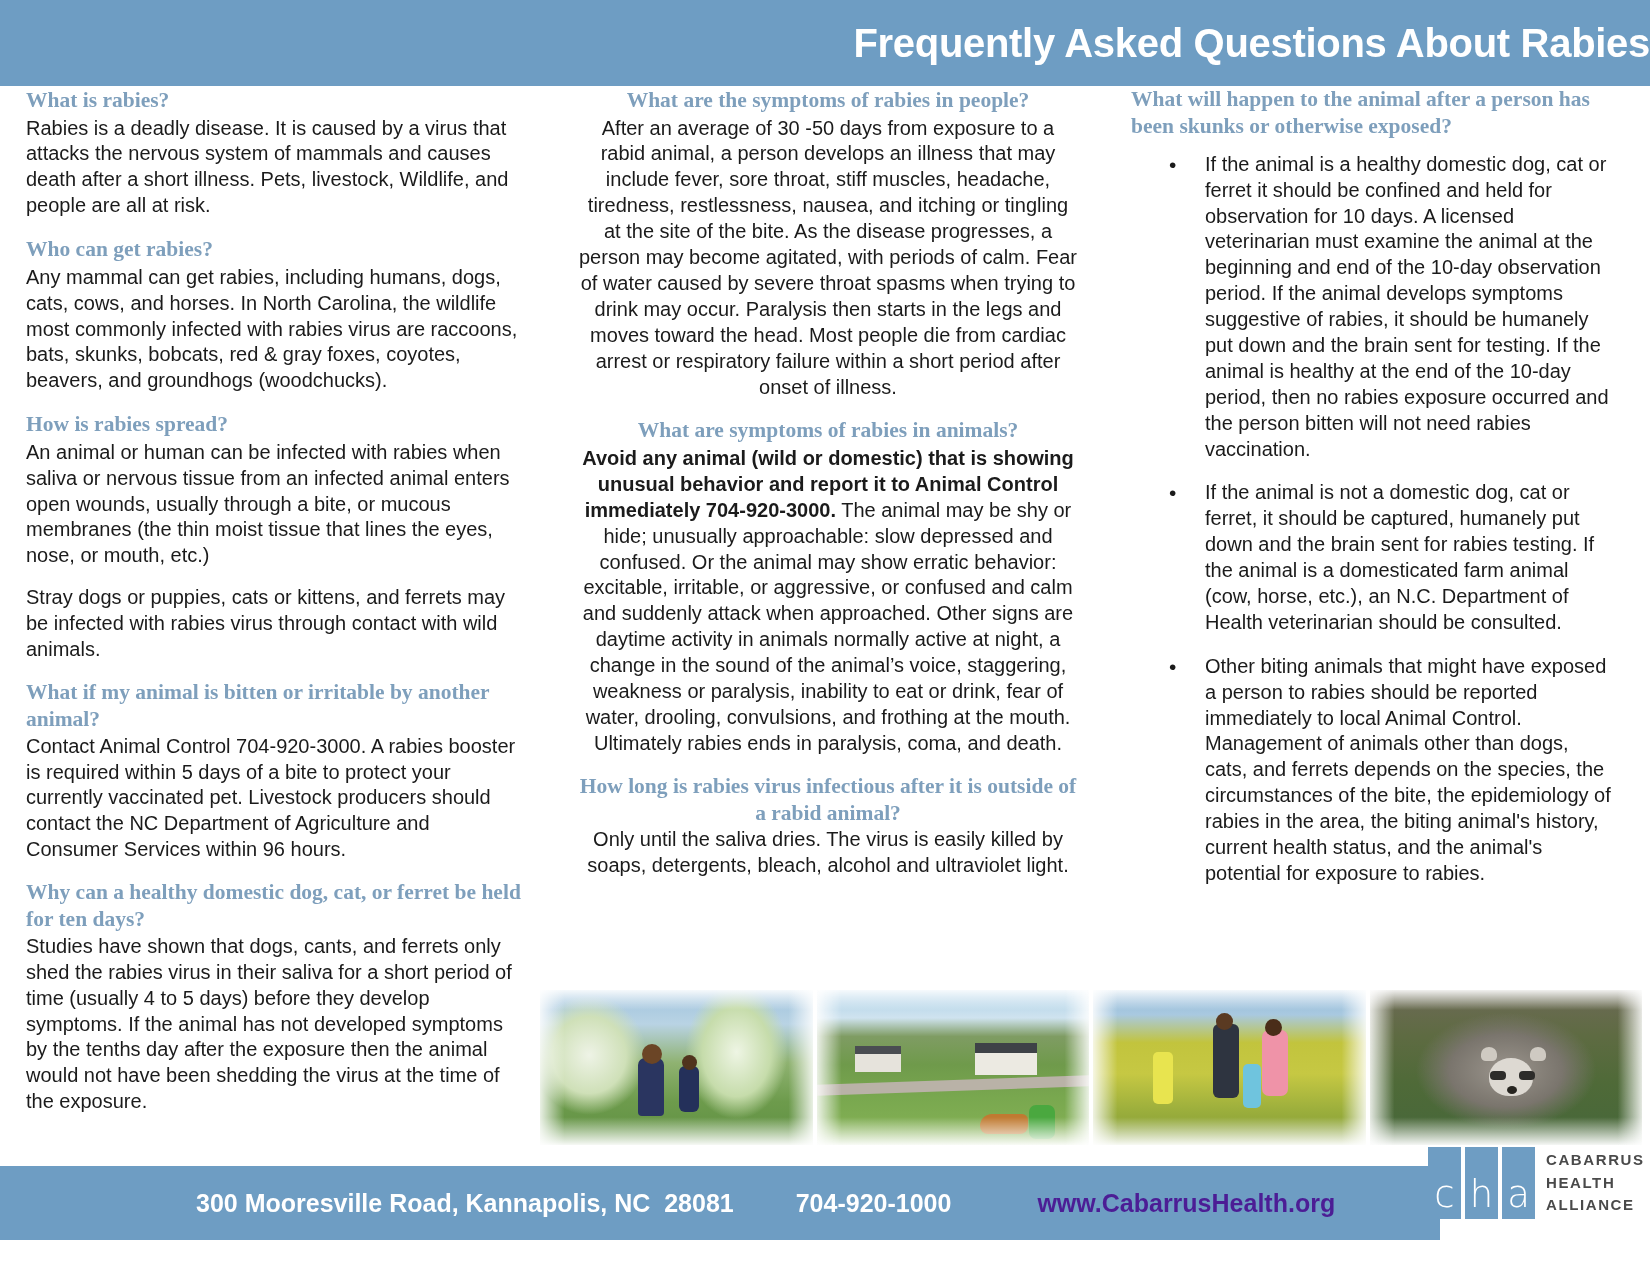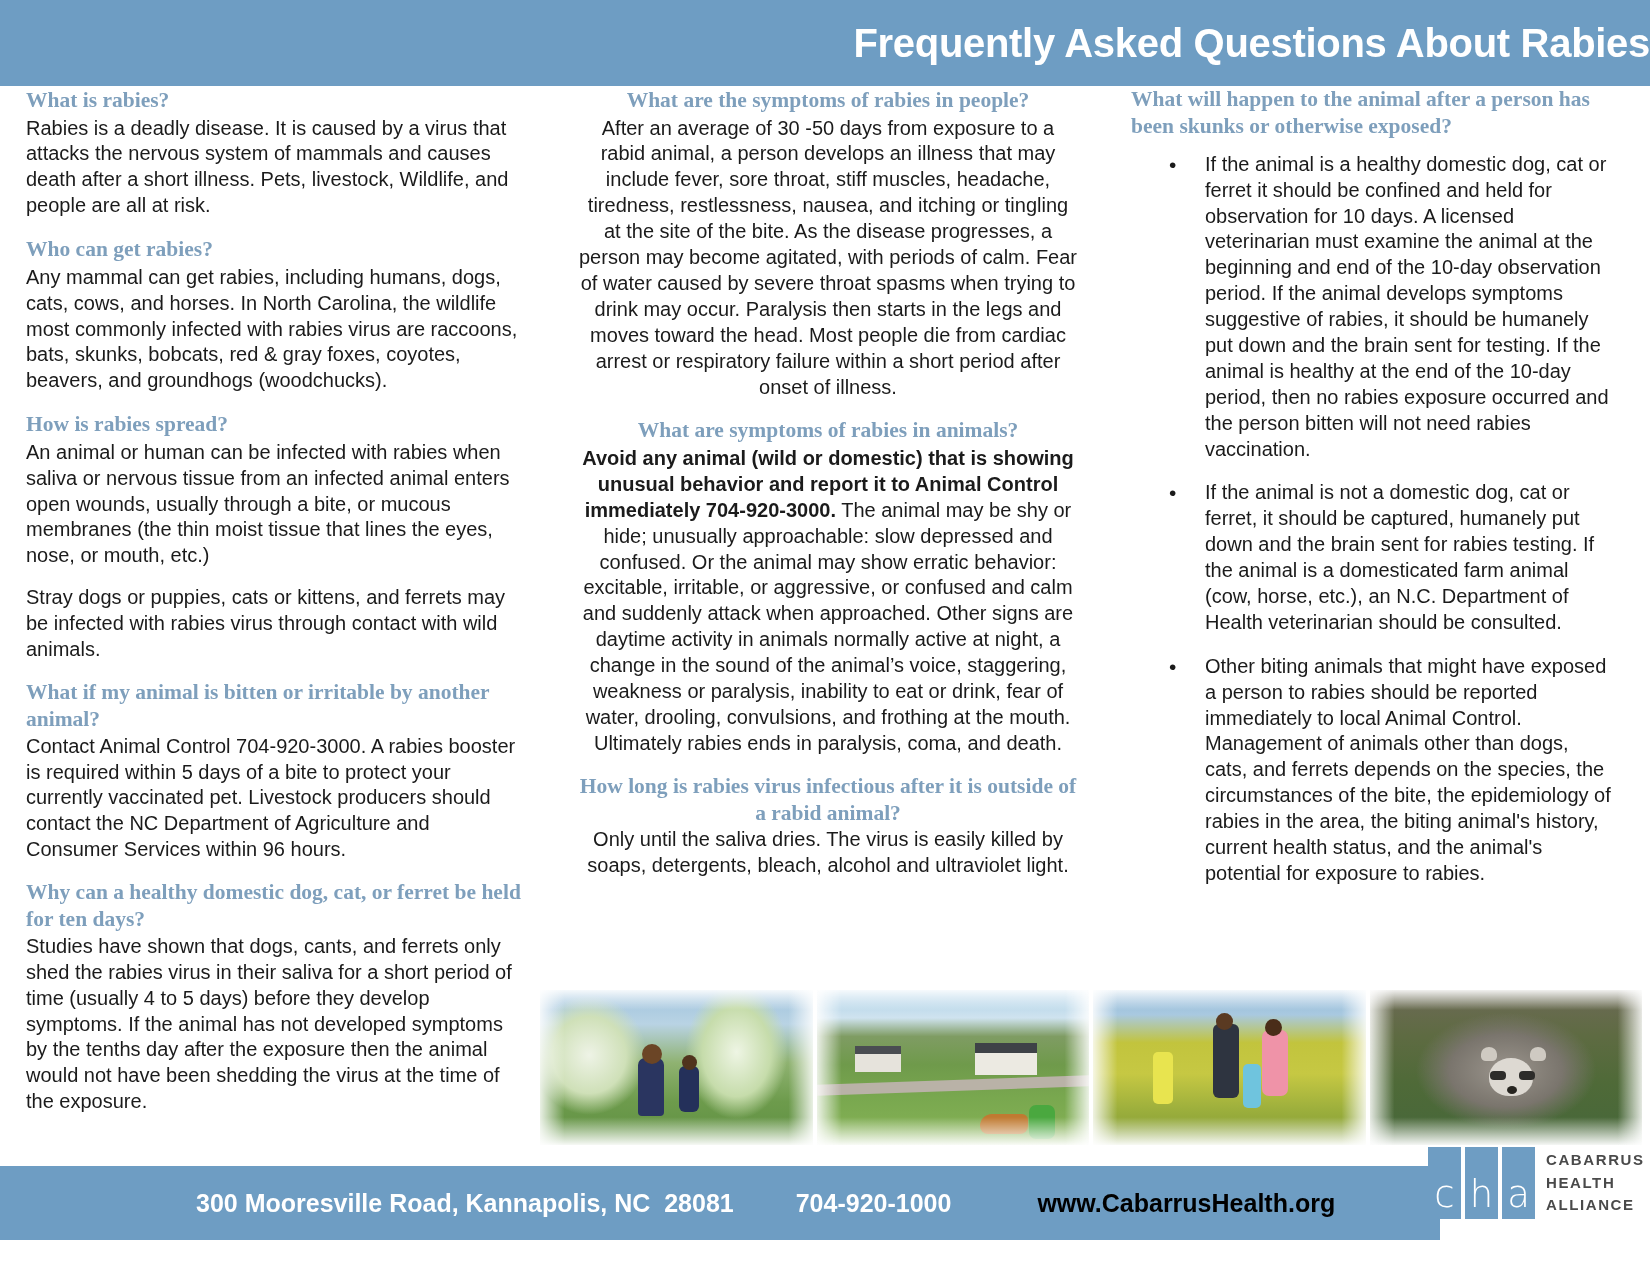"www.CabarrusHealth.org" #footer-web { color: #000000 -> #4c1d95 }
